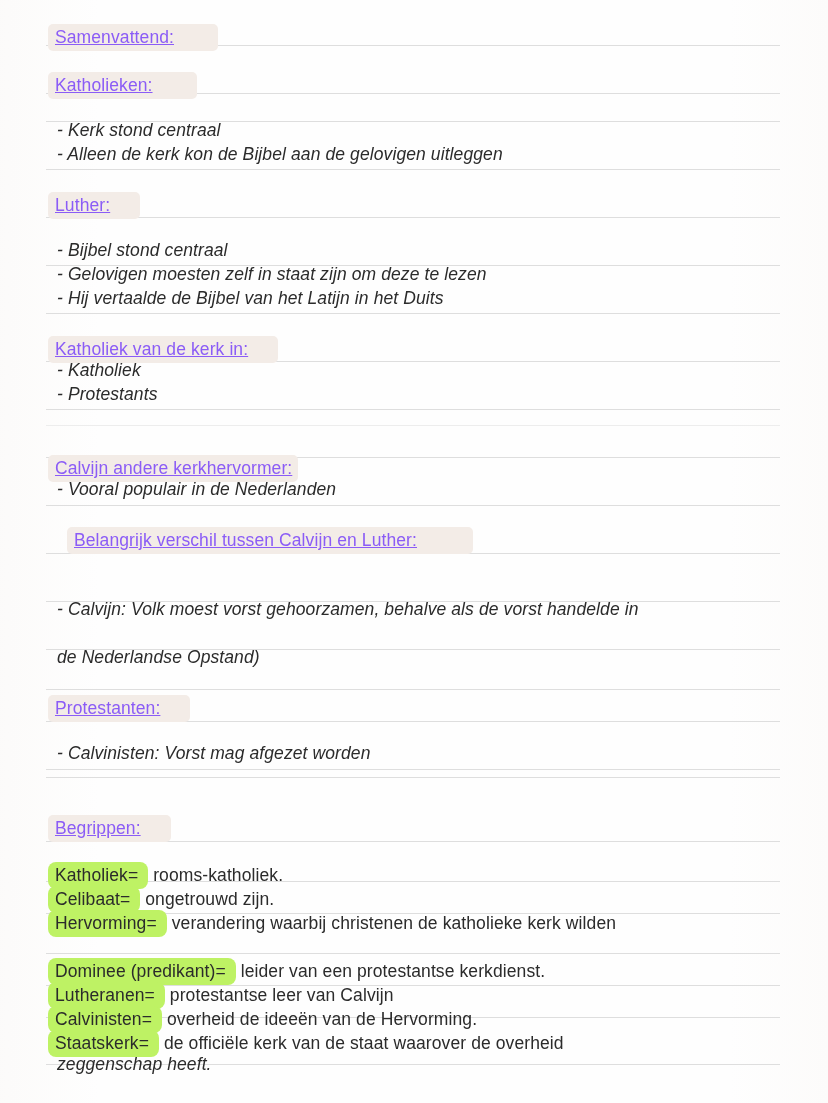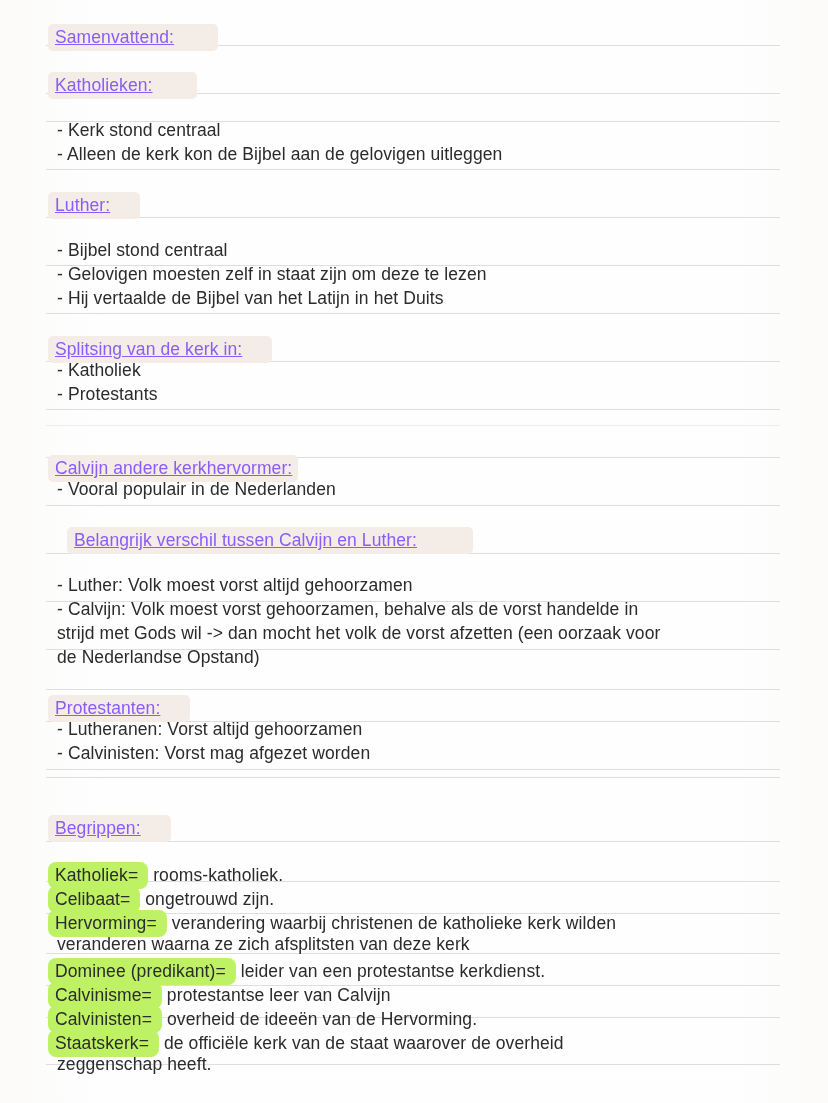"- Kerk stond centraal" .plain { font-style: none -> italic }
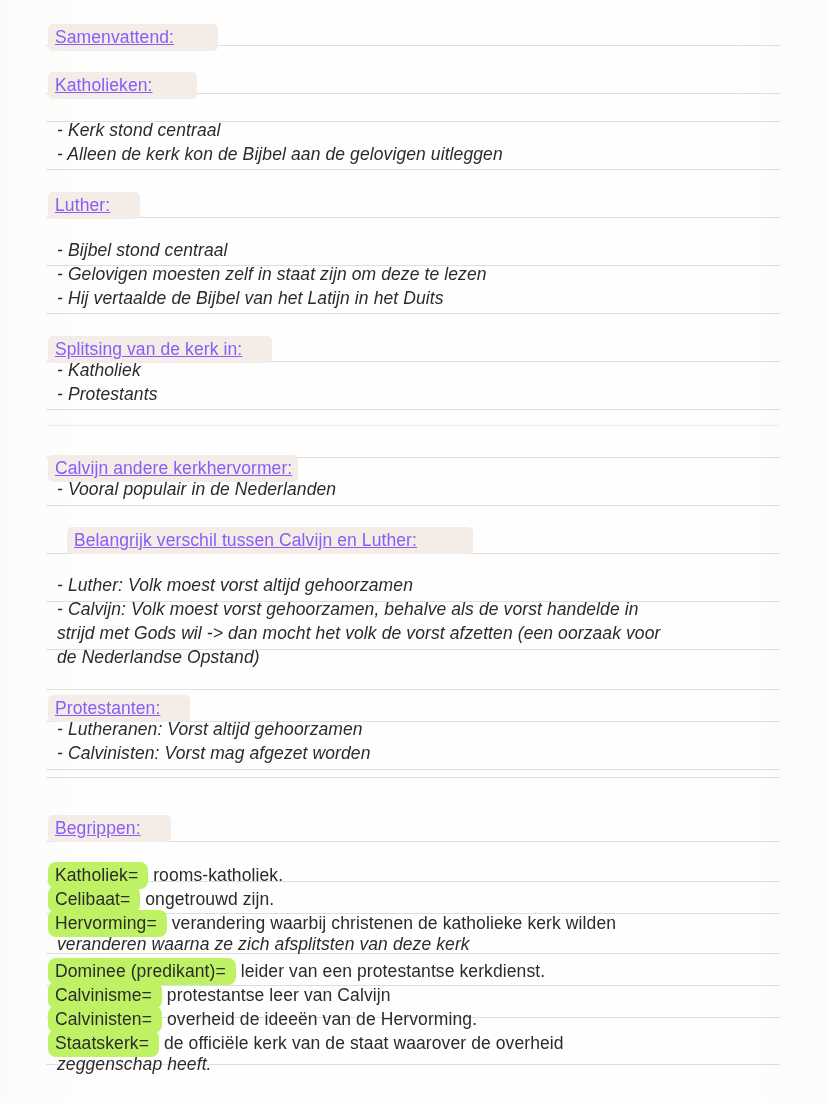"Splitsing van de kerk in:" span.hl { text: Splitsing -> Katholiek }
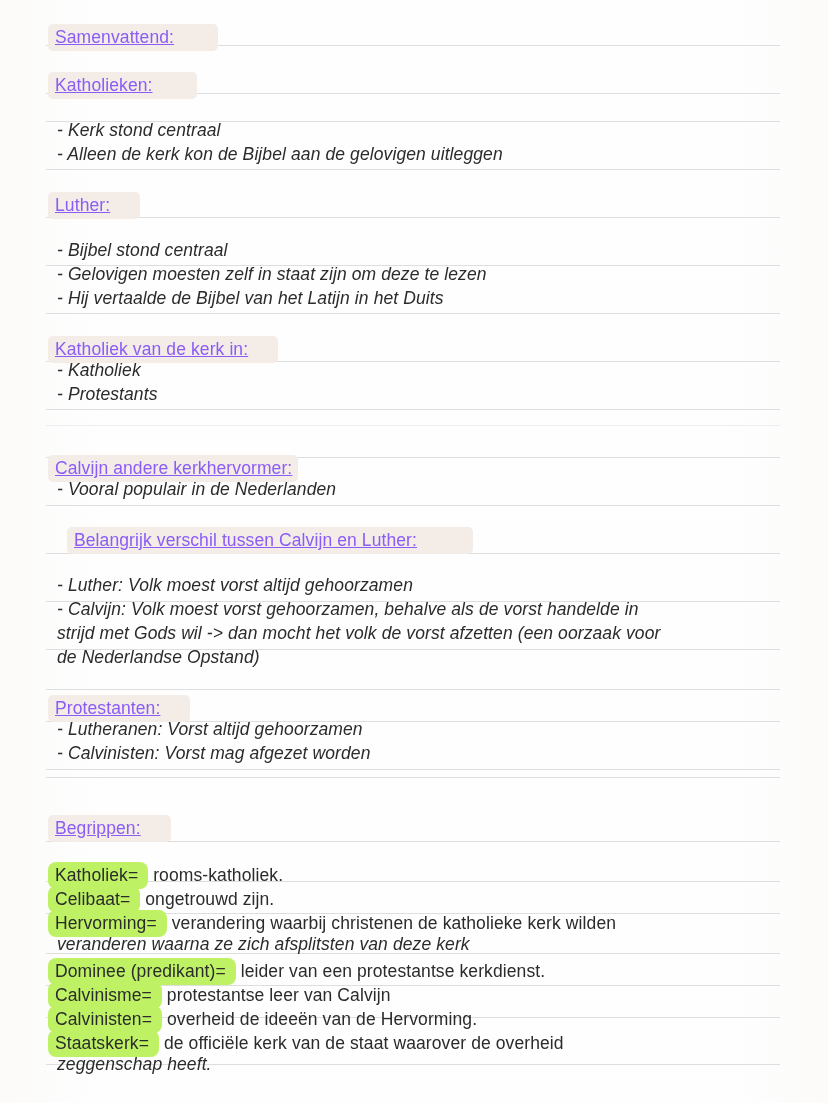"- Luther: Volk moest vorst" div.line { html: <div>- Luther: Volk moest vorst altijd gehoorzamen</div> -> none }
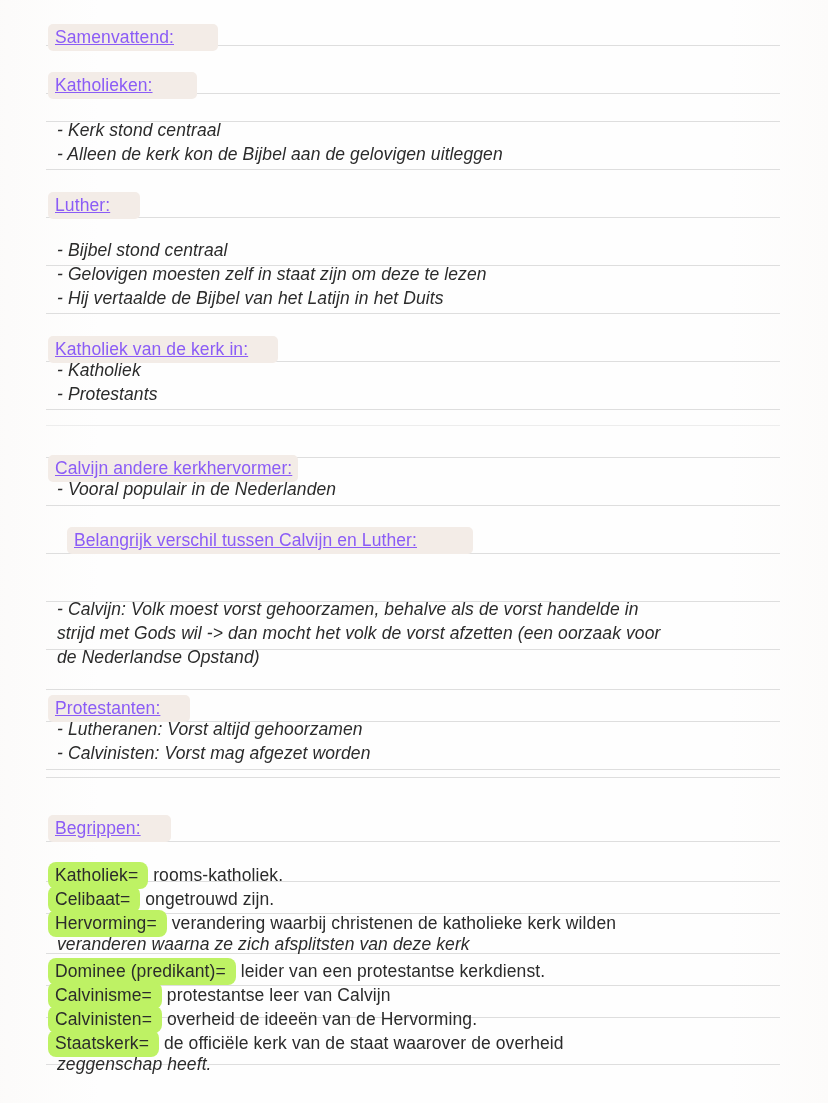"strijd met Gods wil ->" div.line { html: <div>strijd met Gods wil -&gt; dan mocht het volk de vorst afzetten (een oorzaak voor</div> -> none }
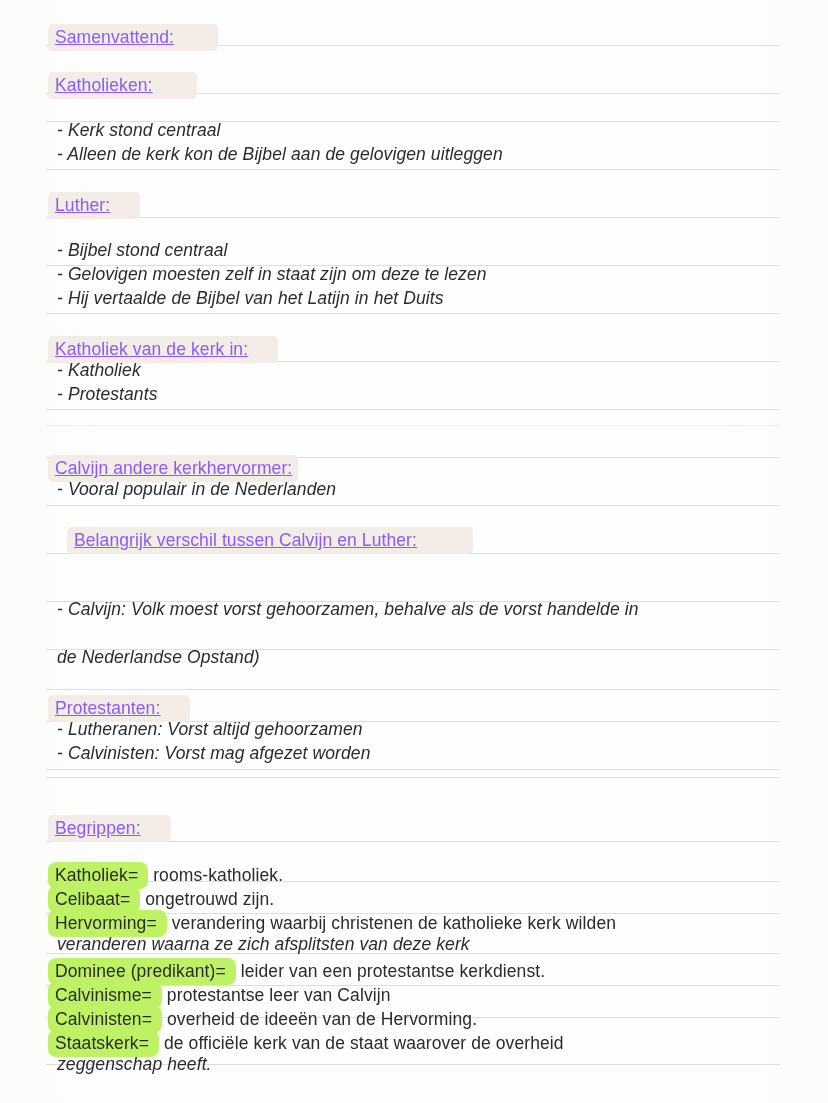"- Lutheranen: Vorst altijd gehoorzamen" div.line { html: <div>- Lutheranen: Vorst altijd gehoorzamen</div> -> none }
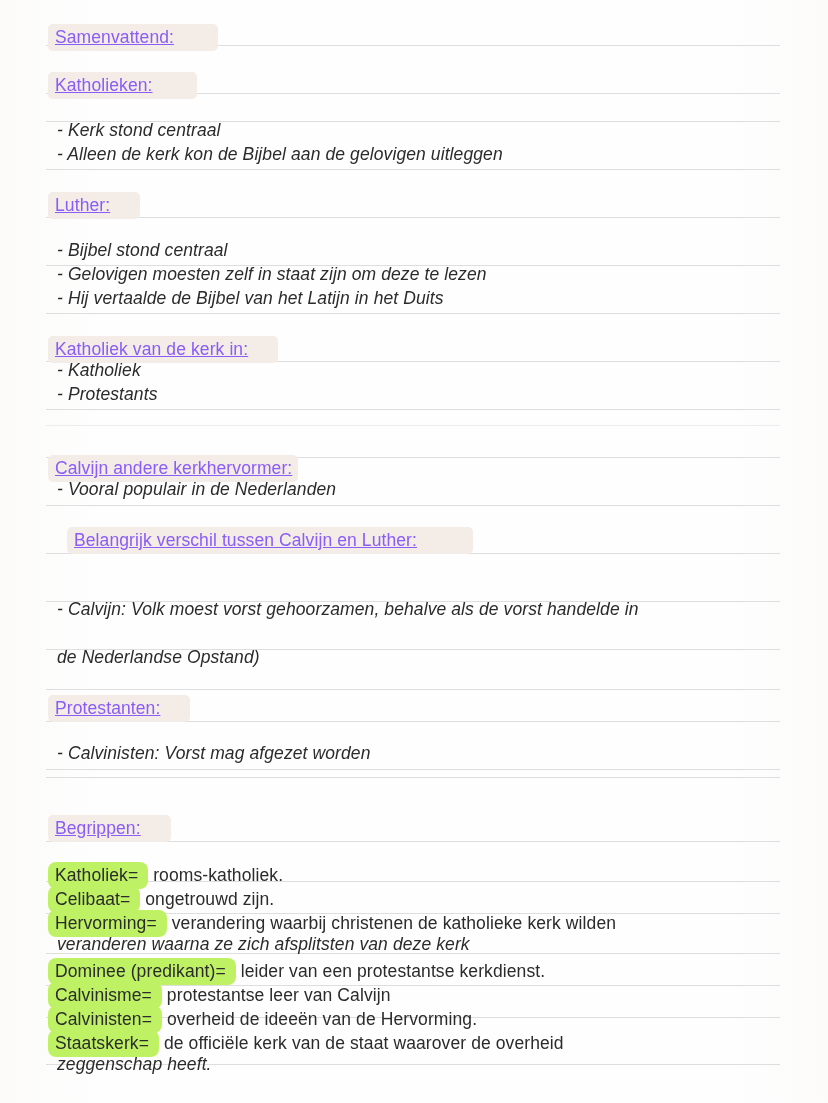"veranderen waarna ze zich afsplitsten" div.line { html: <div>veranderen waarna ze zich afsplitsten van deze kerk</div> -> none }
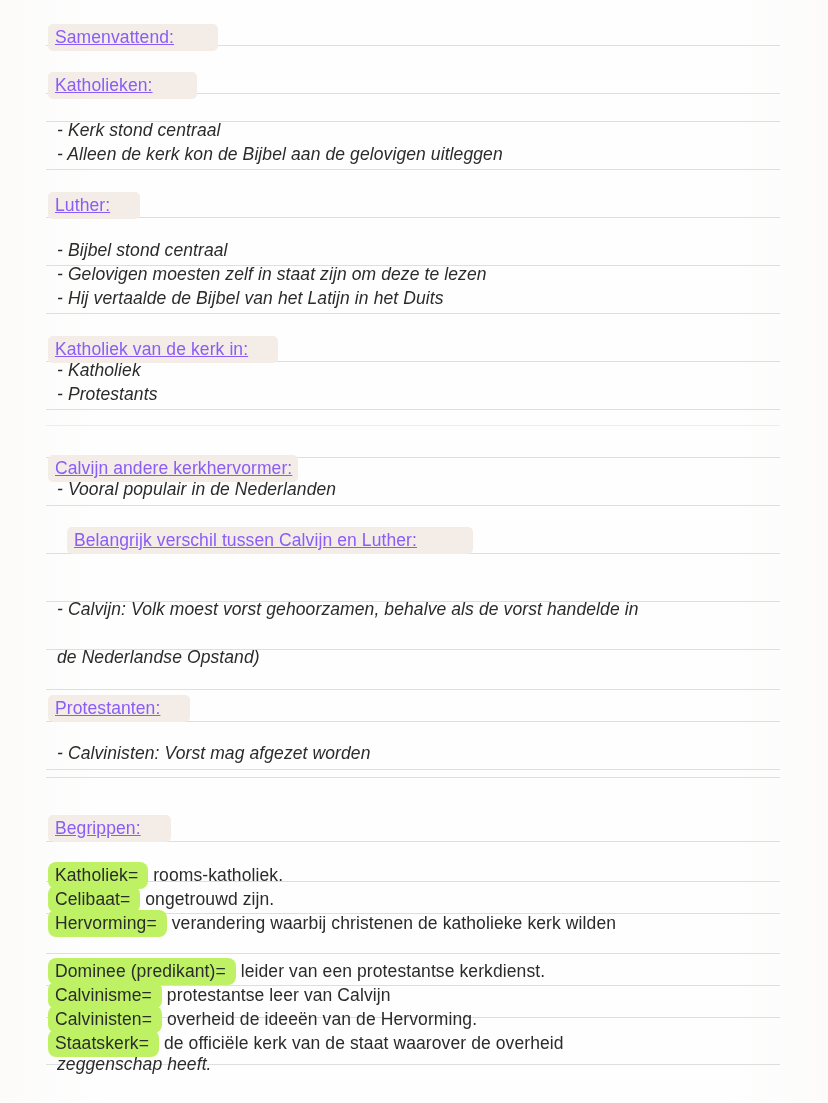"Calvinisme=" span.term { text: Calvinisme -> Lutheranen }
